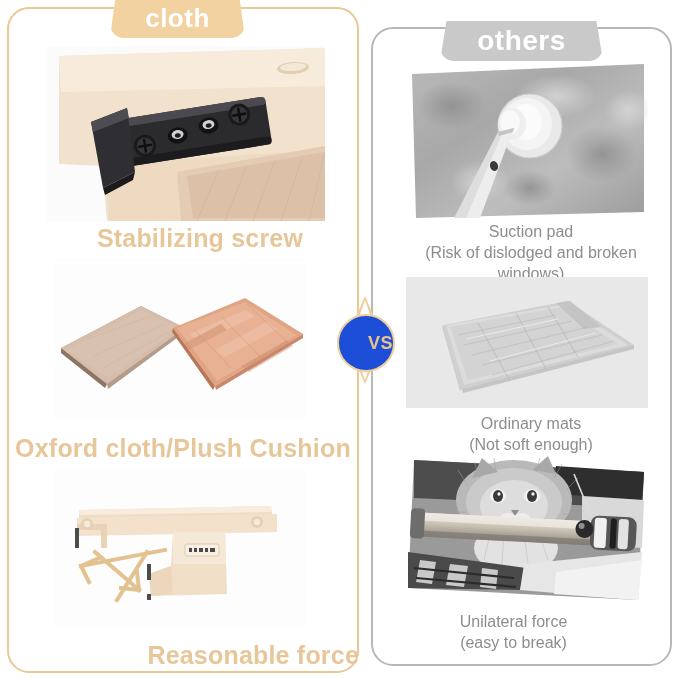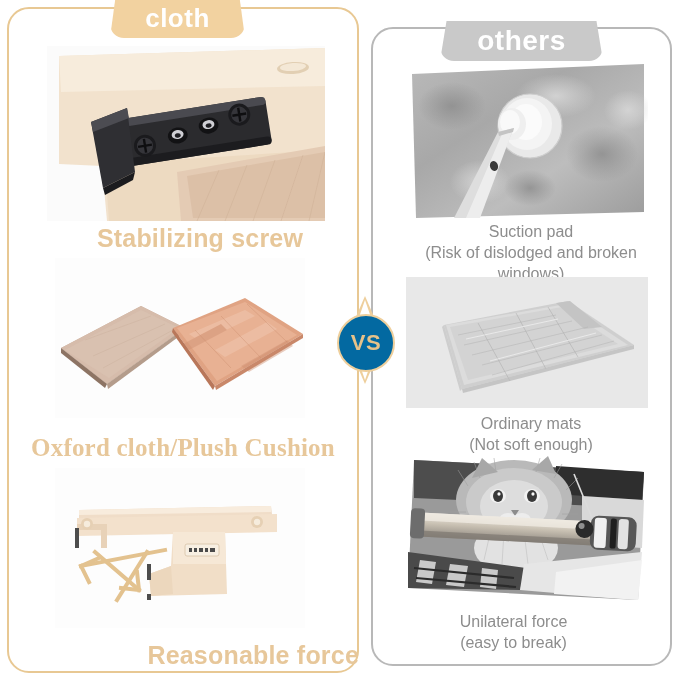"VS" .vs-circle { background: #0369a1 -> #1d4ed8; font-size: 22px -> 18px; justify-content: center -> flex-end }
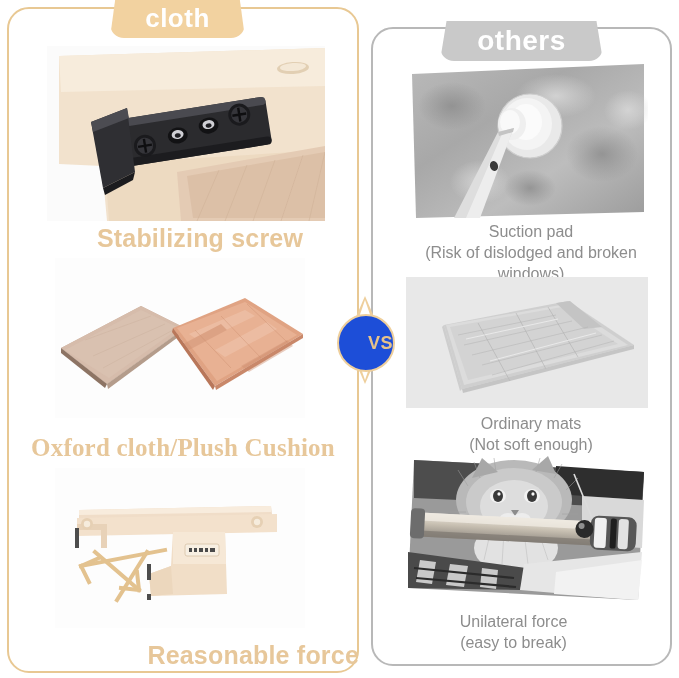"Oxford cloth/Plush Cushion" div.caption { font-family: Liberation Serif, serif -> none }
